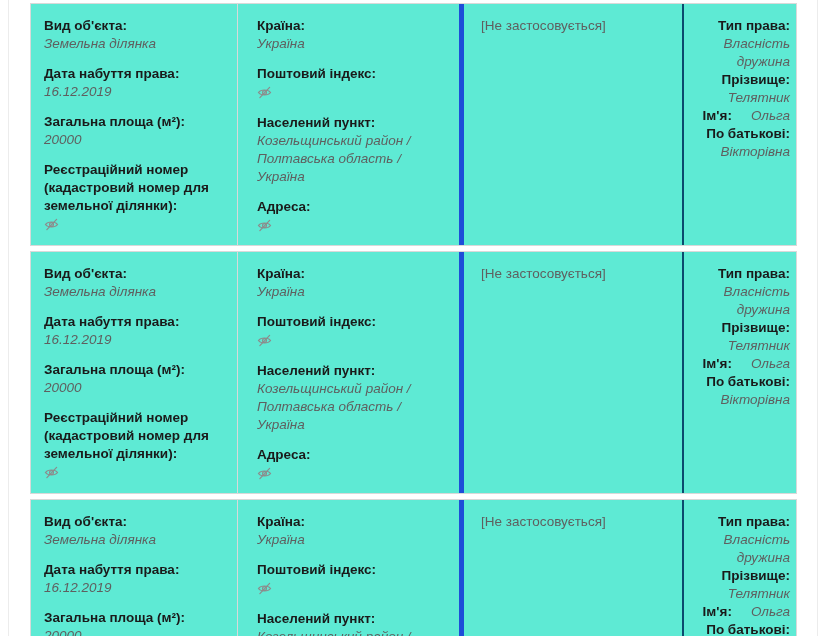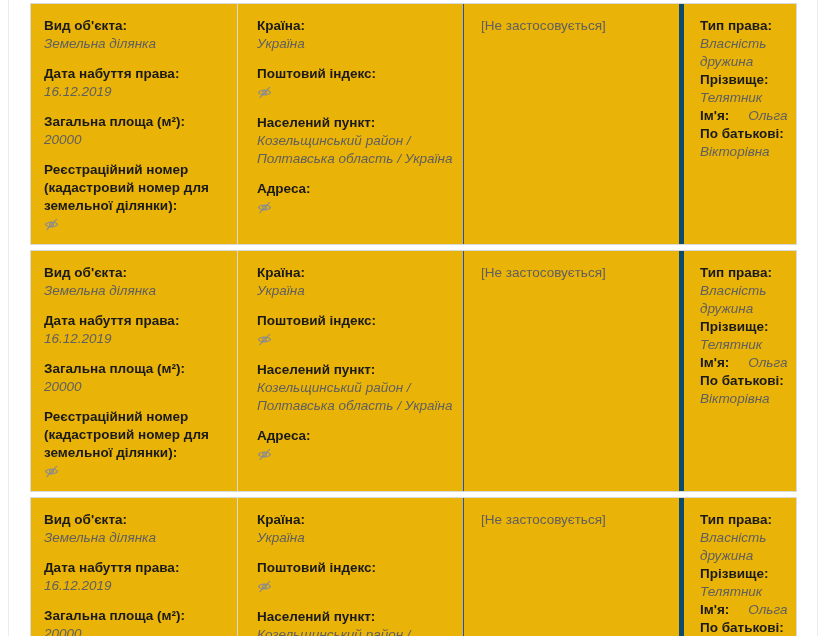"Вид об'єкта:" .row { background: #eab308 -> #5eead4 }
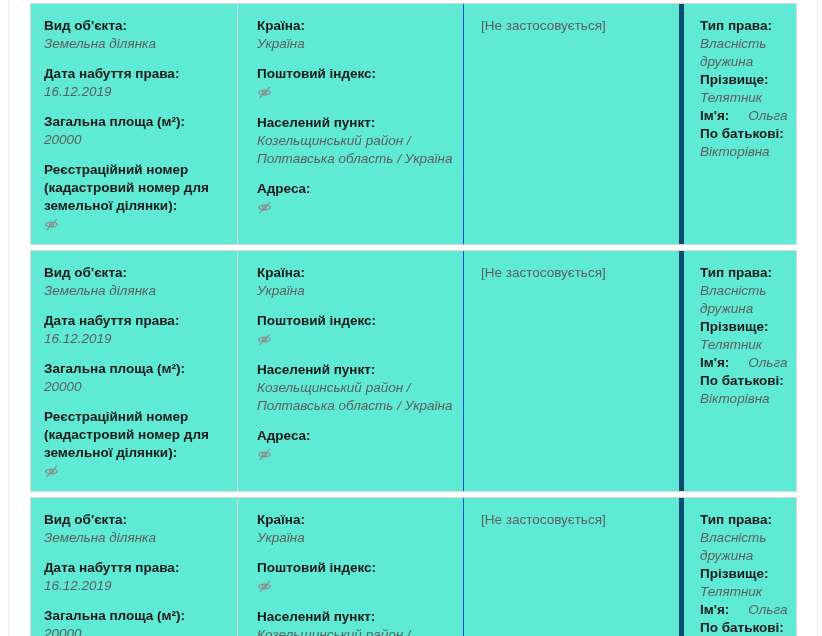"Країна:" .cell-location { border-right: 1px solid #1d4ed8 -> 5px solid #1d4ed8 }
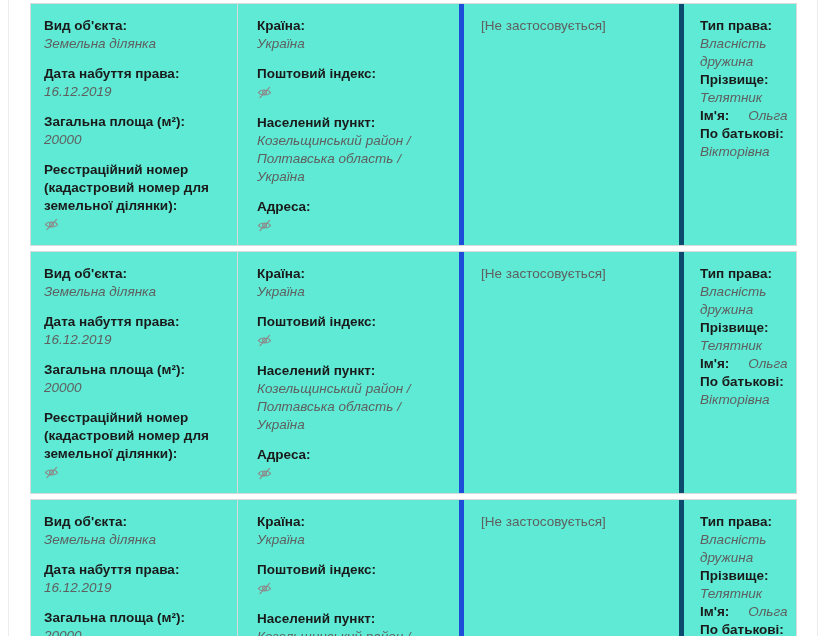"[Не застосовується]" .cell-status { border-right: 5px solid #0c4a6e -> 2px solid #0c4a6e }
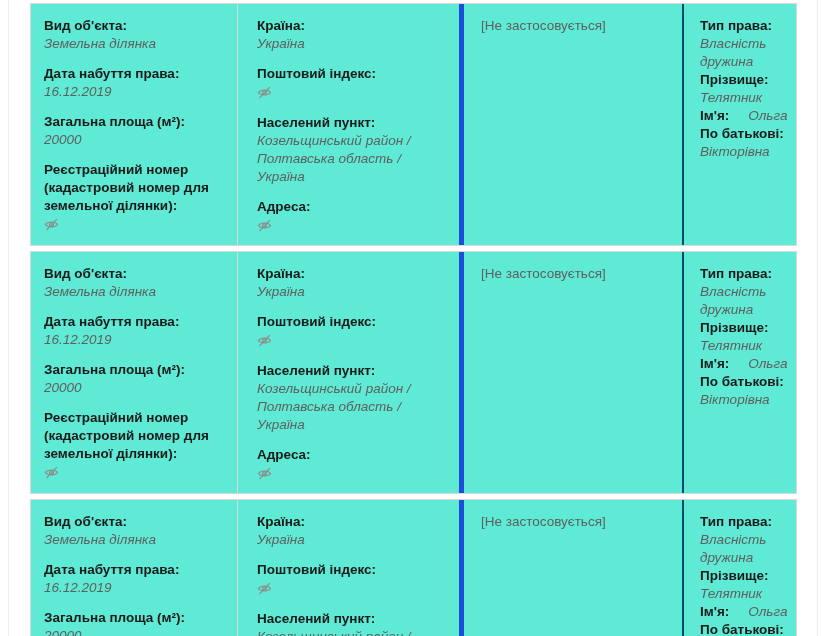"Тип права:" .cell-rights .group { text-align: none -> right }
